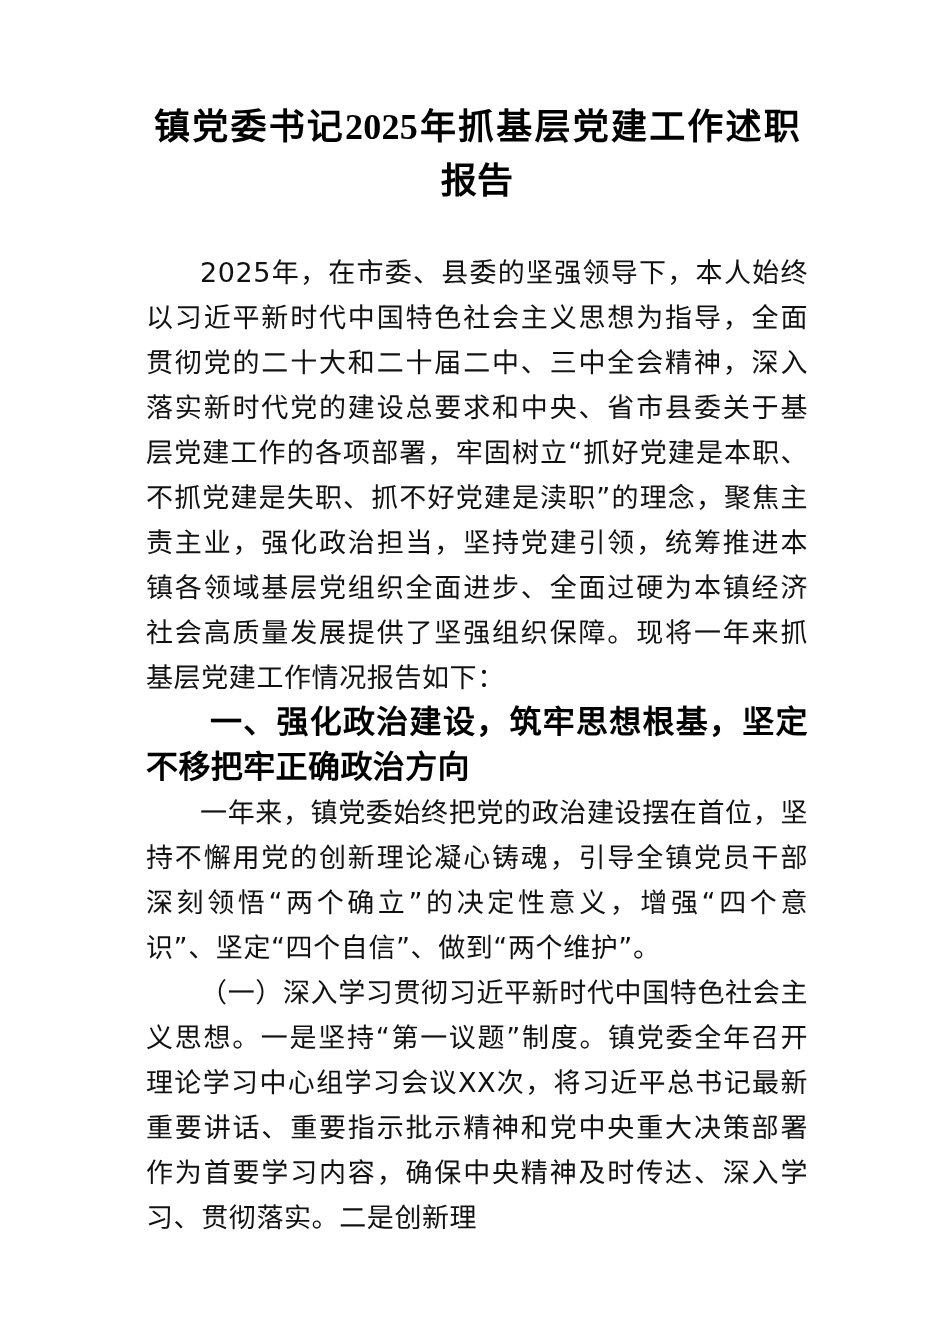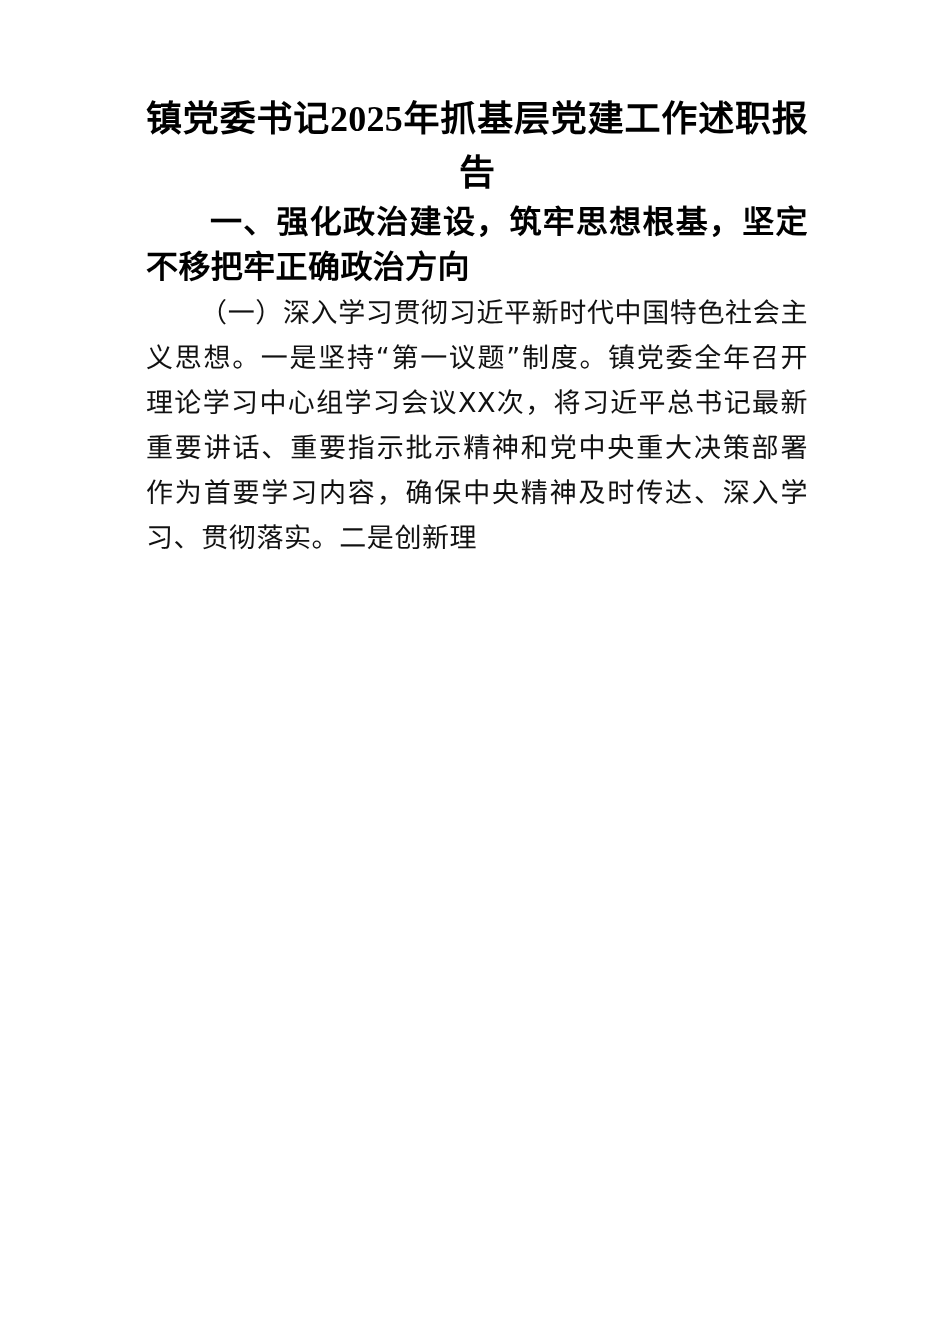"镇党委书记2025年抓基层党建工作述职报告" .doc-title { margin: 0 -> 8px }
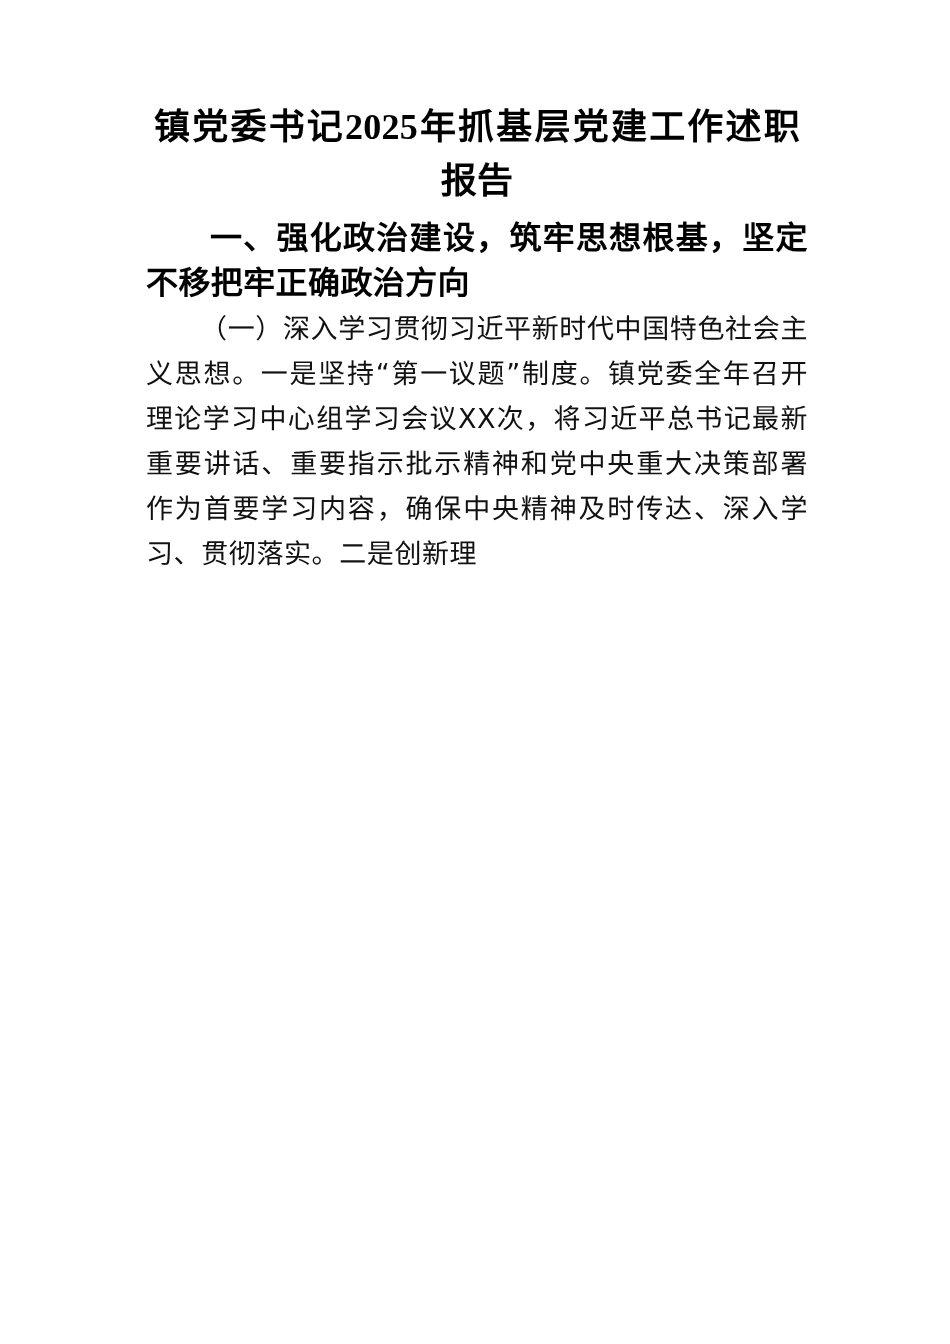"2025年，在市委、县委的坚强领导下，本人始终以习近平新时代中国特色社会主义思想" p.para { html: none -> <p>2025年，在市委、县委的坚强领导下，本人始终以习近平新时代中国特色社会主义思想为指导，全面贯彻党的二十大和二十届二中、三中全会精神，深入落实新时代党的建设总要求和中央、省市县委关于基层党建工作的各项部署，牢固树立“抓好党建是本职、不抓党建是失职、抓不好党建是渎职”的理念，聚焦主责主业，强化政治担当，坚持党建引领，统筹推进本镇各领域基层党组织全面进步、全面过硬为本镇经济社会高质量发展提供了坚强组织保障。现将一年来抓基层党建工作情况报告如下：</p> }
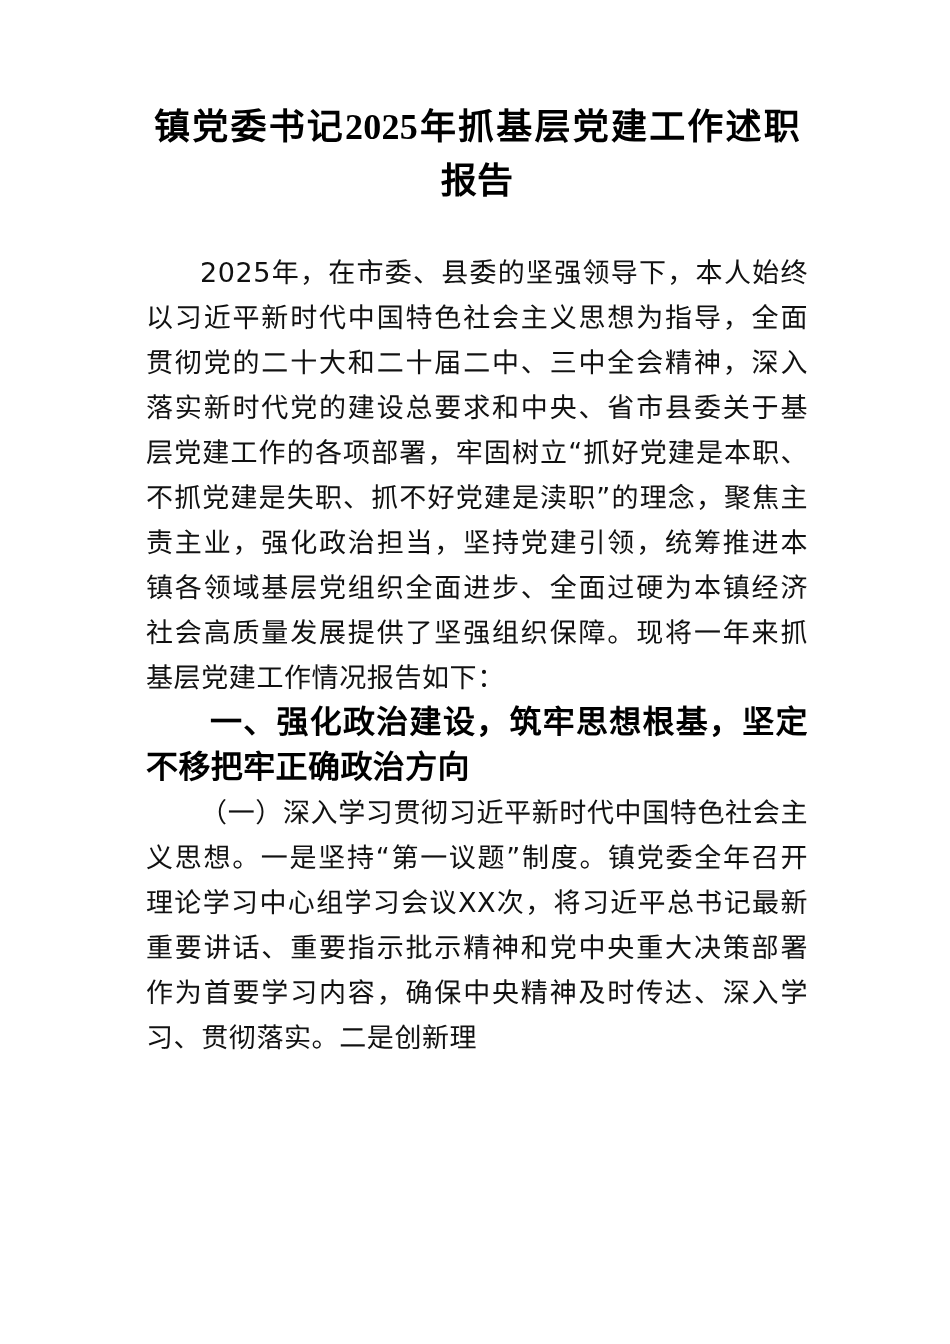"一年来，镇党委始终把党的政治建设摆在首位，坚持不懈用党的创新理论凝心铸魂，引导全" p.para { html: none -> <p>一年来，镇党委始终把党的政治建设摆在首位，坚持不懈用党的创新理论凝心铸魂，引导全镇党员干部深刻领悟“两个确立”的决定性意义，增强“四个意识”、坚定“四个自信”、做到“两个维护”。</p> }
